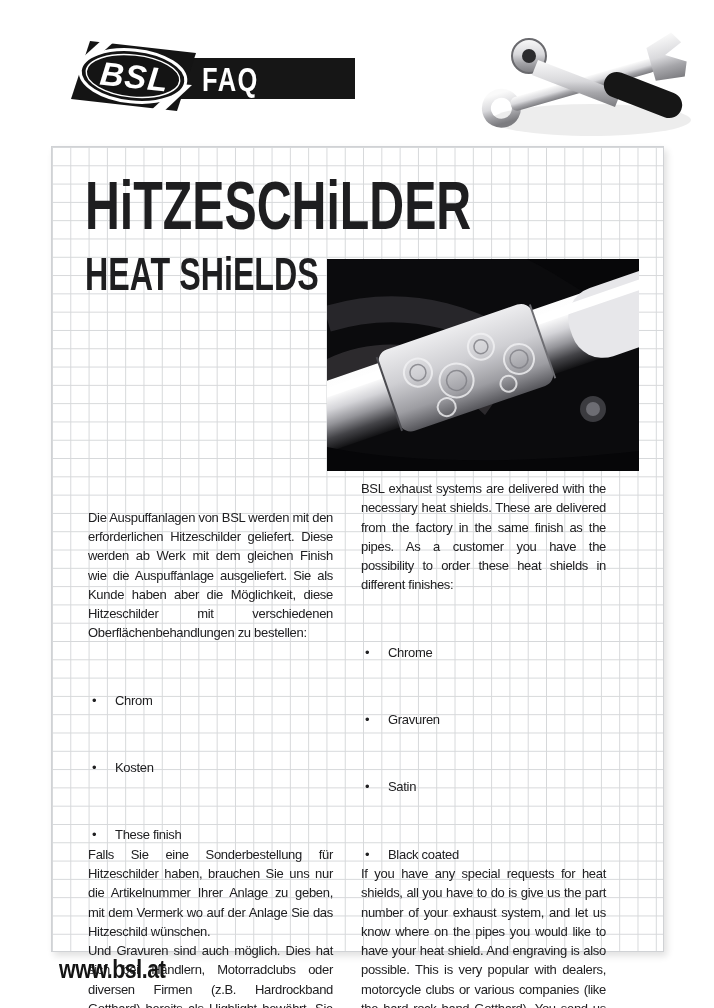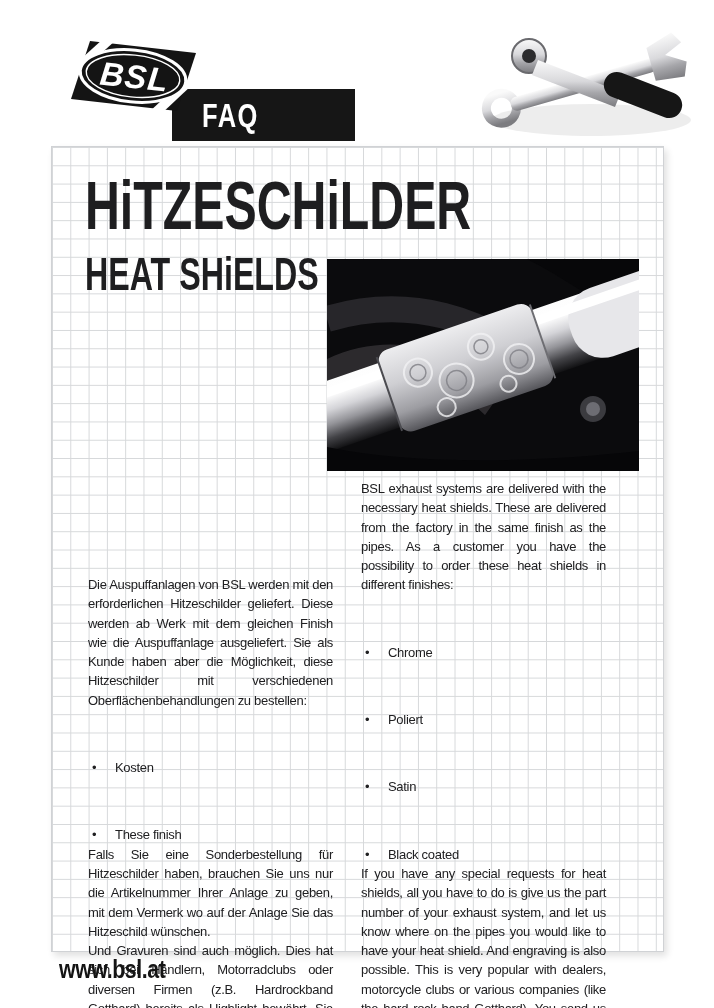"FAQ" .faq-banner { height: 52px -> 41px; margin-top: 31px -> none }
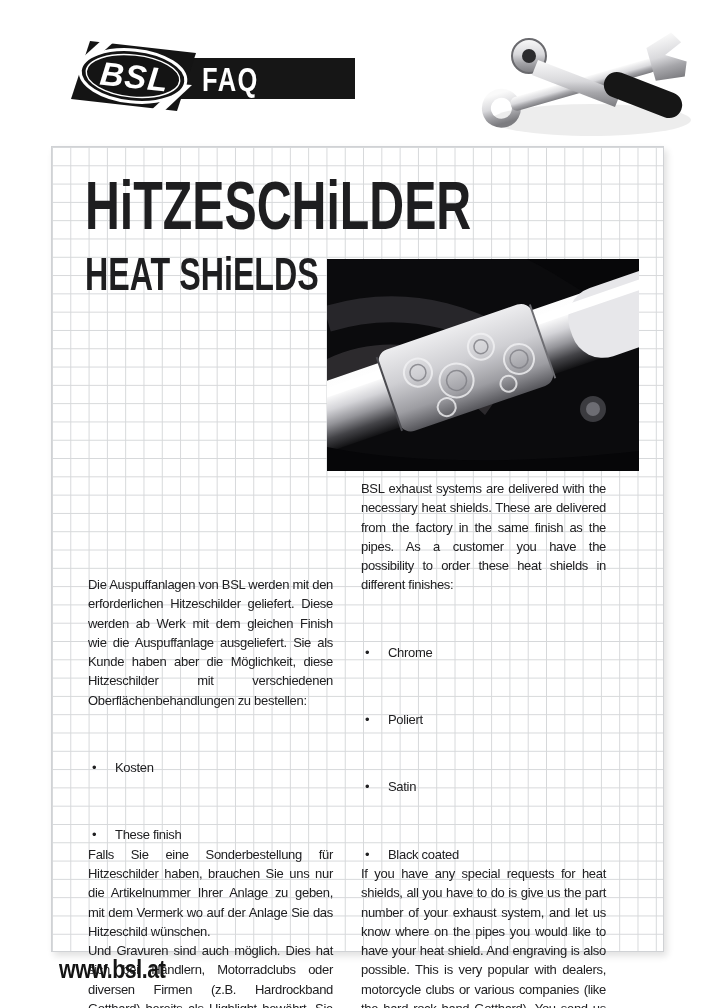"Chrom" li { html: none -> <li>Chrom</li> }
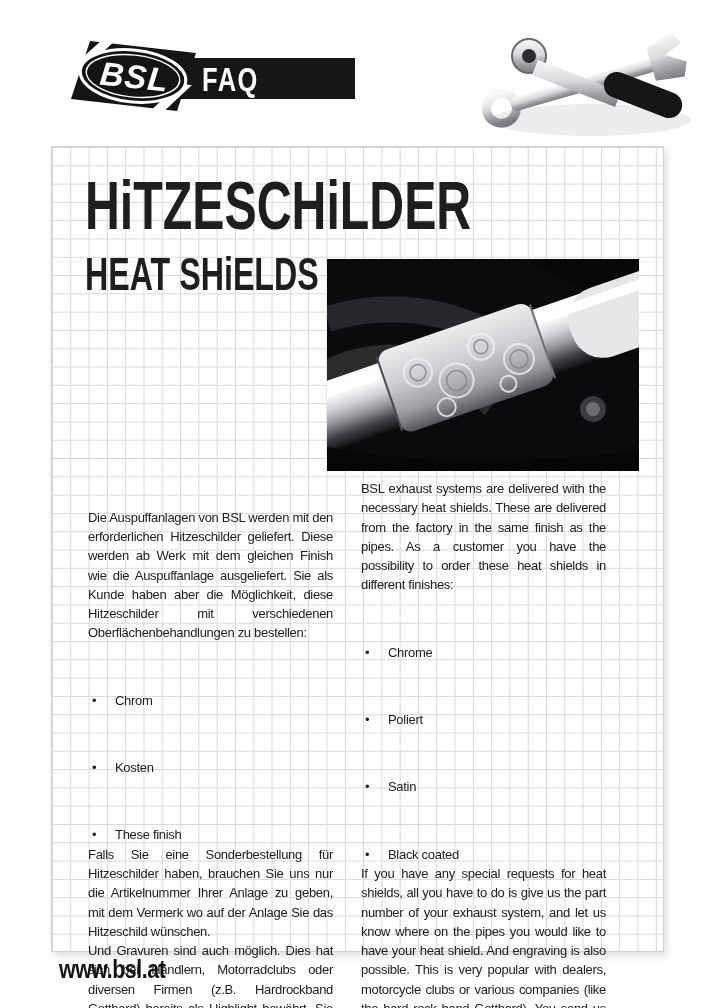"Poliert" li { text: Poliert -> Gravuren }
